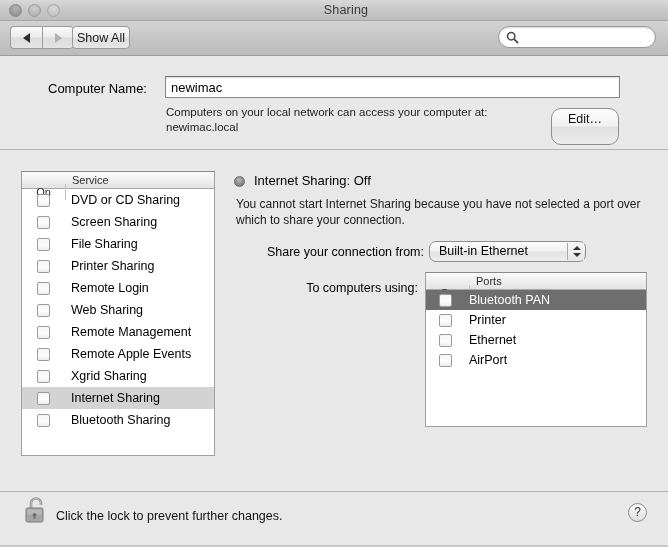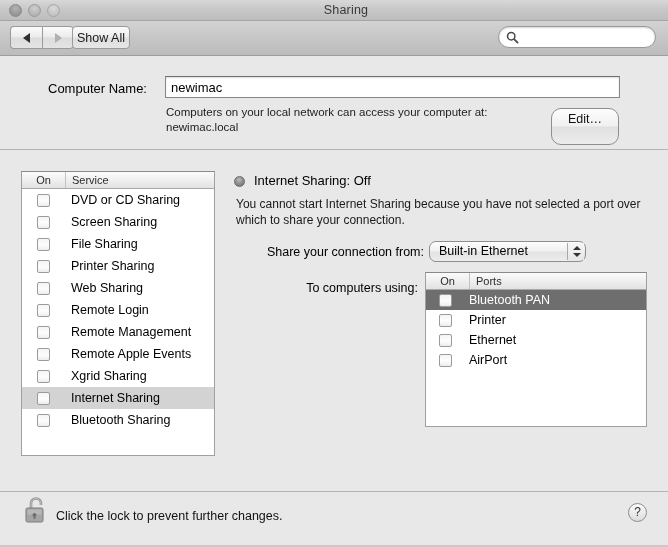"On" .lh-on { top: 0 -> 12px }
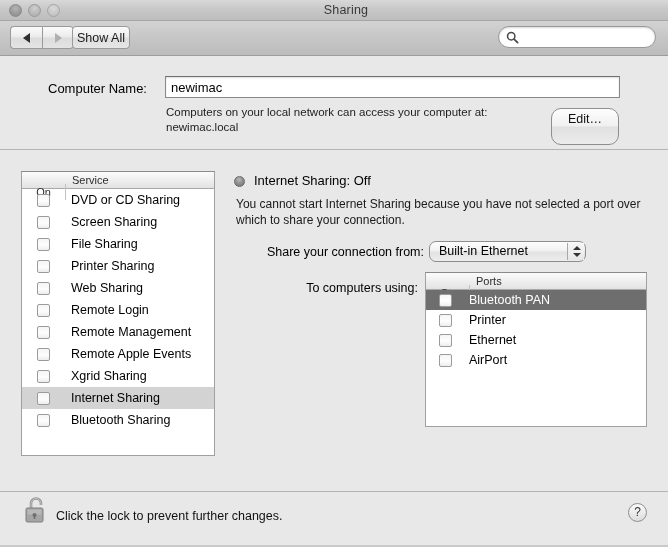"Web Sharing" div.srow { order: before "Remote Login" -> after "Remote Login" }
